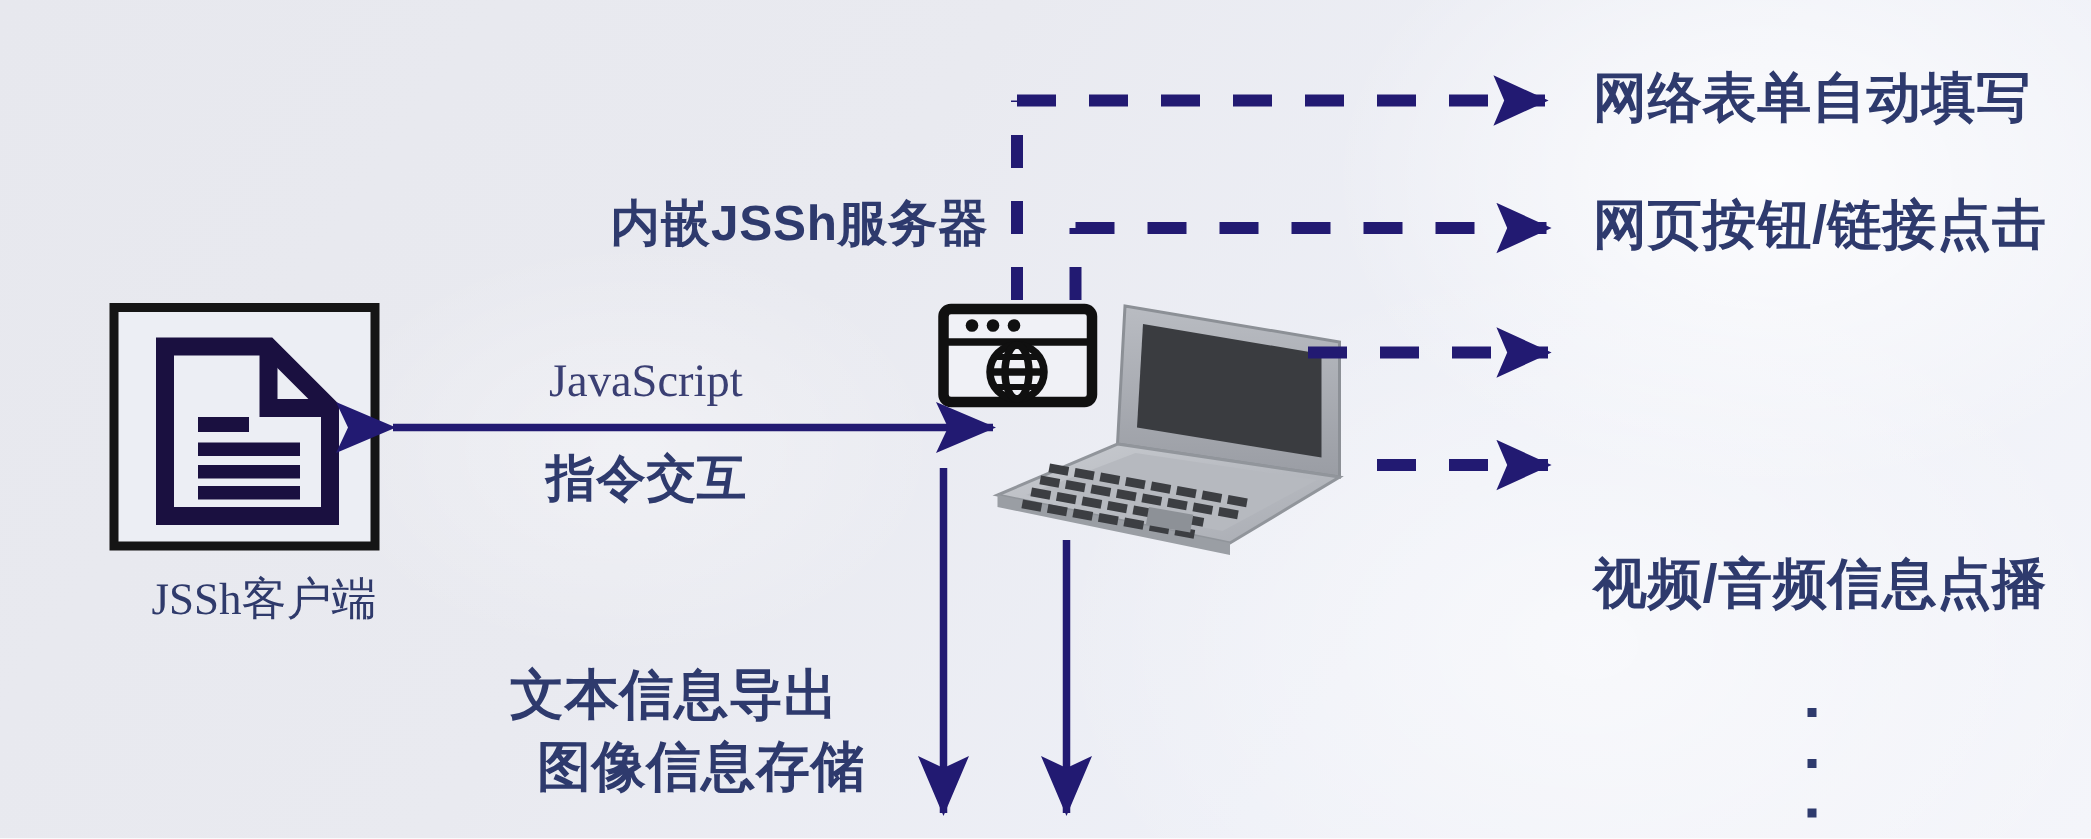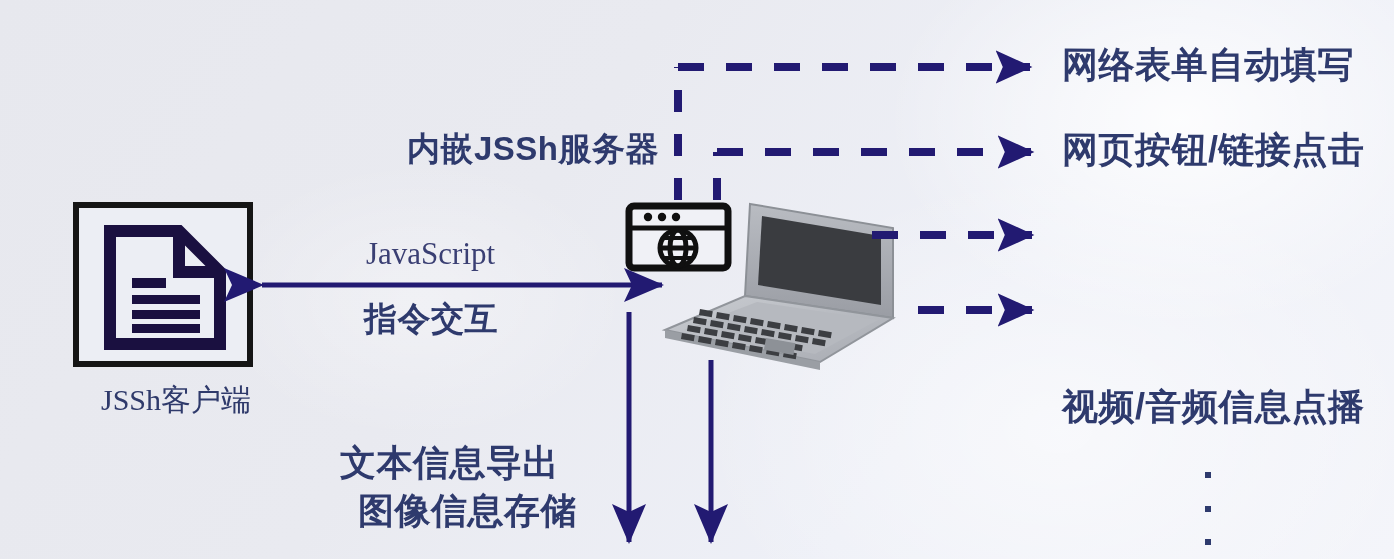"视频/音频信息点播" div.lbl { top: 386px -> 368px }
